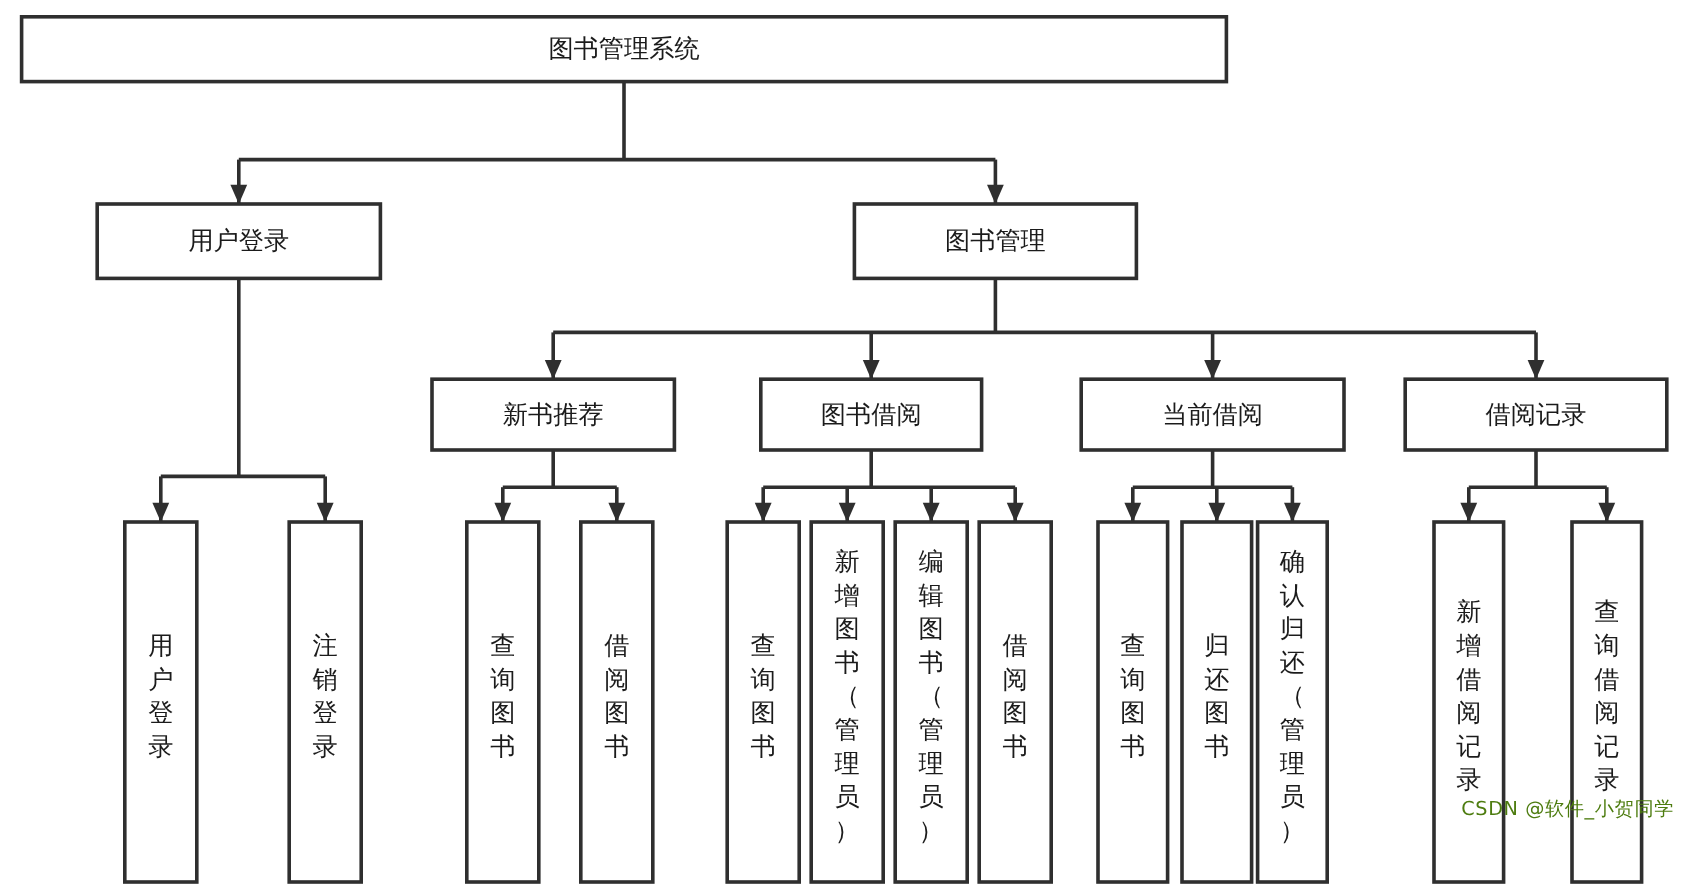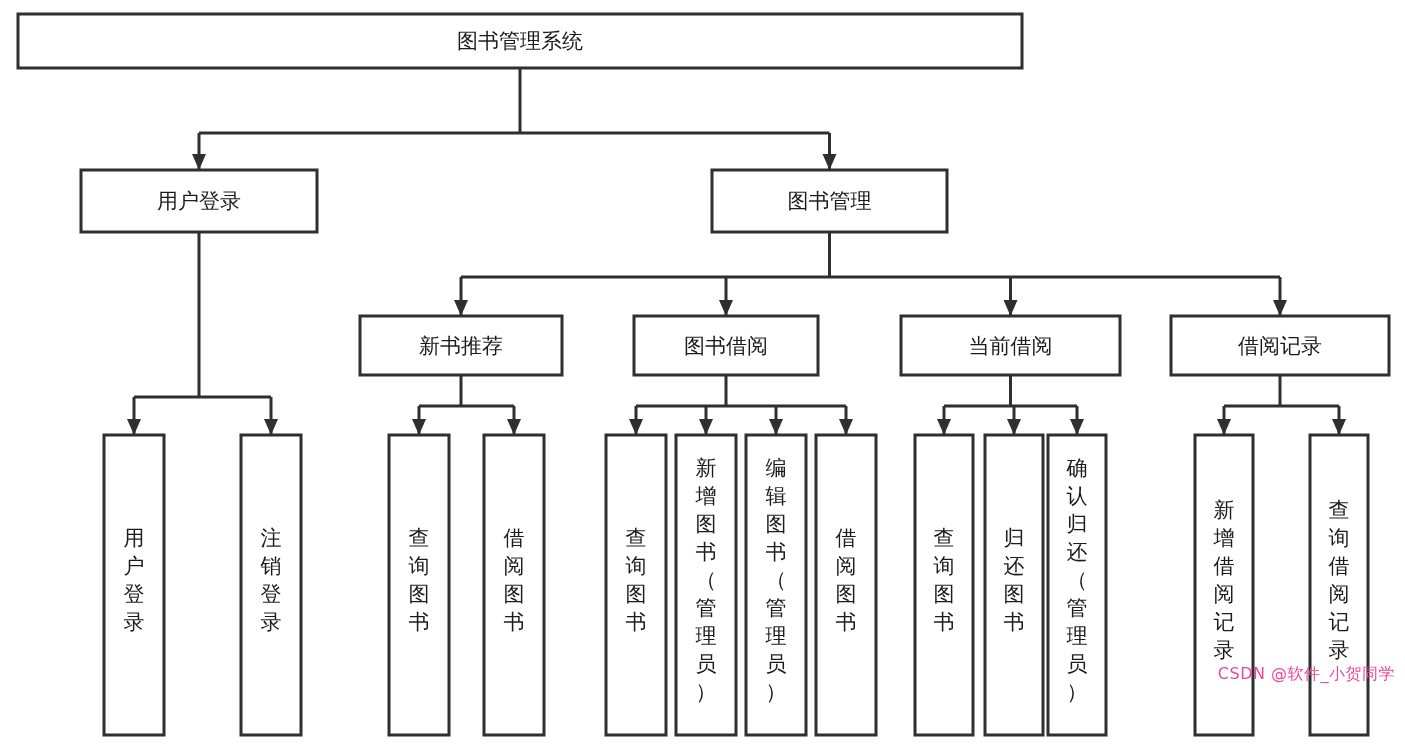"CSDN @软件_小贺同学" .watermark { color: #ec4899 -> #4d7c0f }
